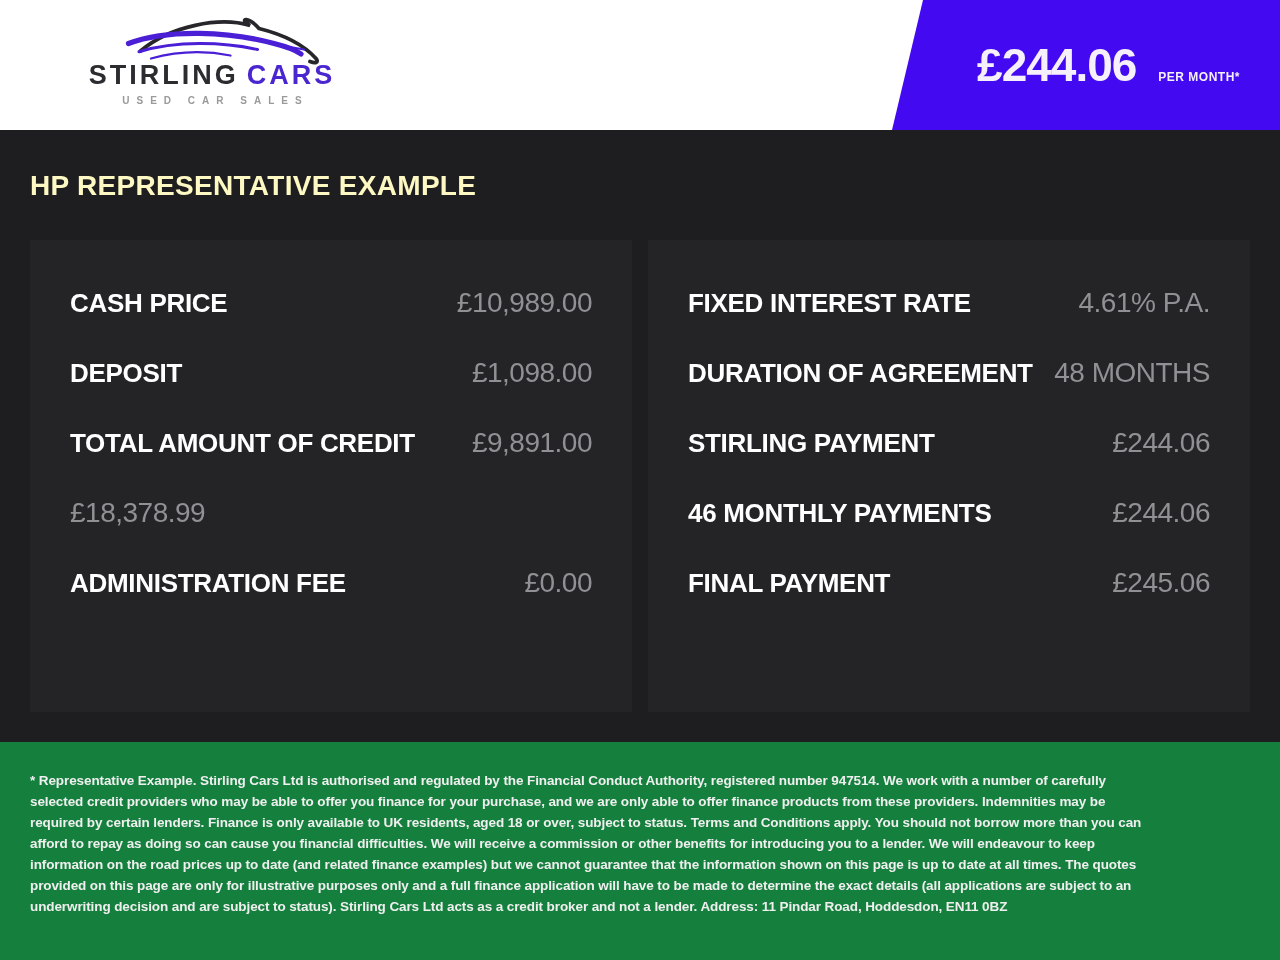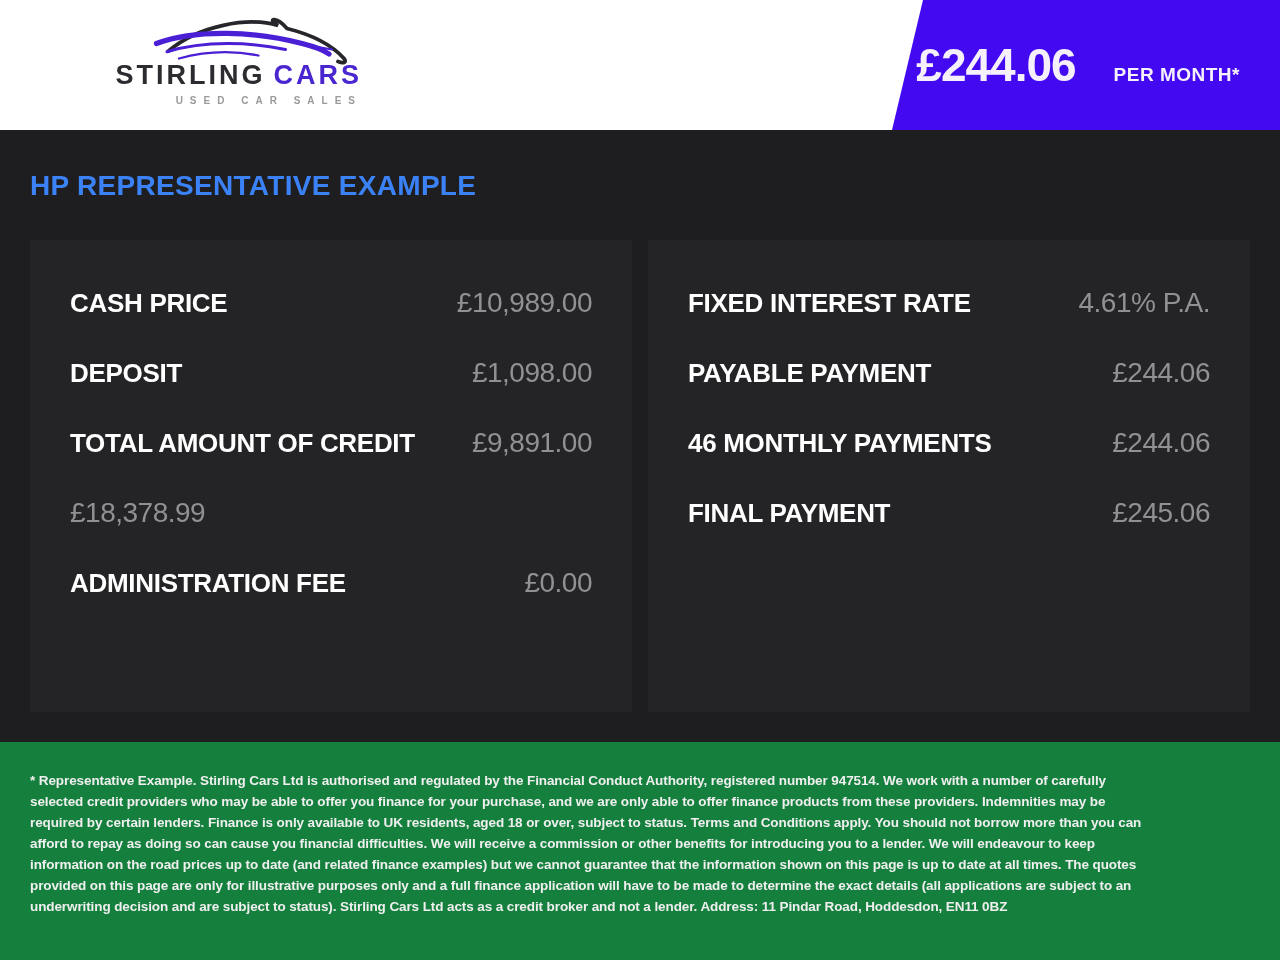"STIRLING CARS" .logo { align-items: flex-end -> center }
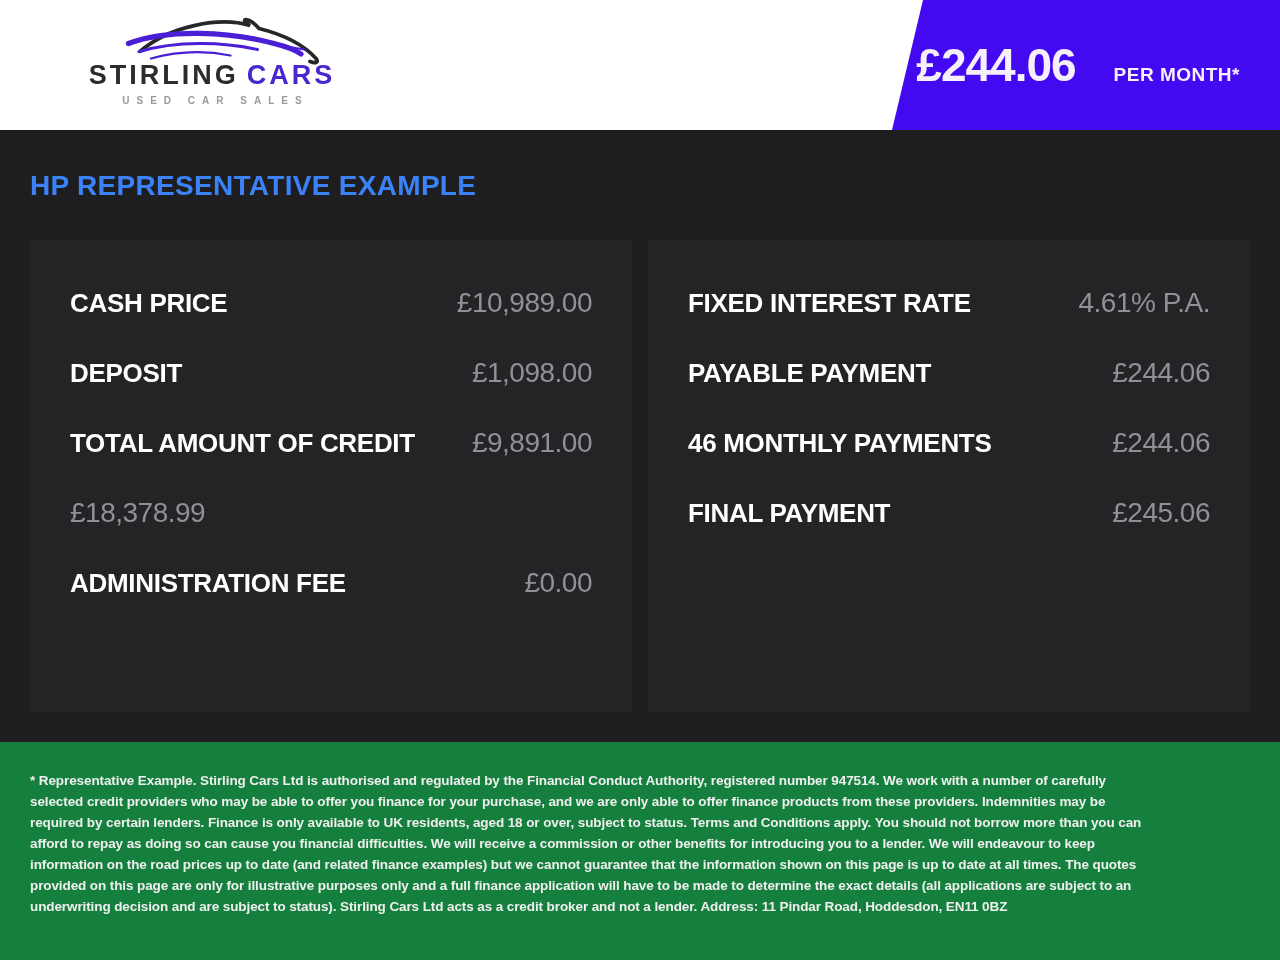"PER MONTH*" .banner-period { font-size: 19px -> 12px; margin-left: 38px -> 22px }
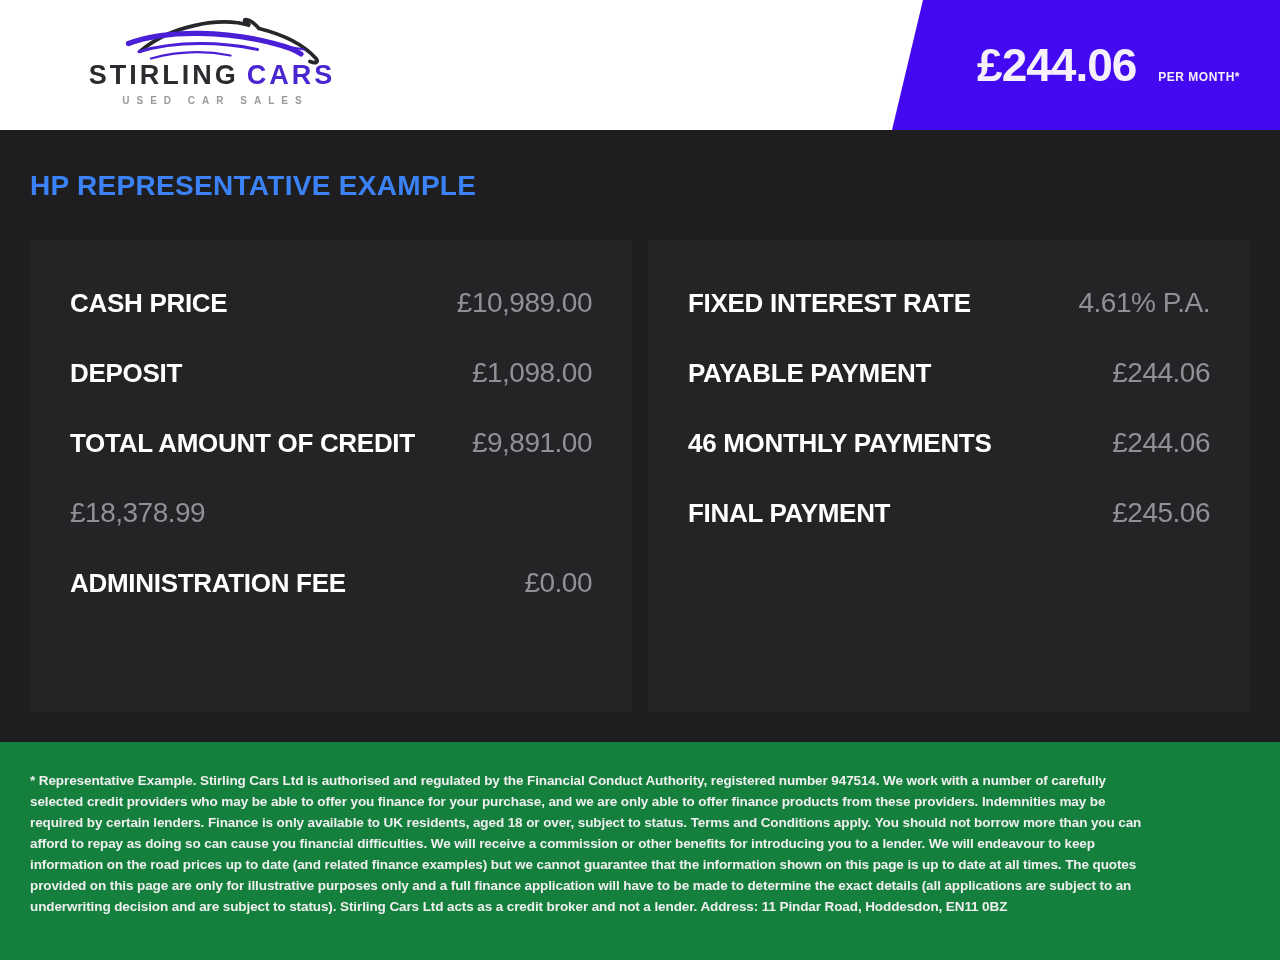"HP REPRESENTATIVE EXAMPLE" .page-title { color: #3b82f6 -> #fef9c3 }
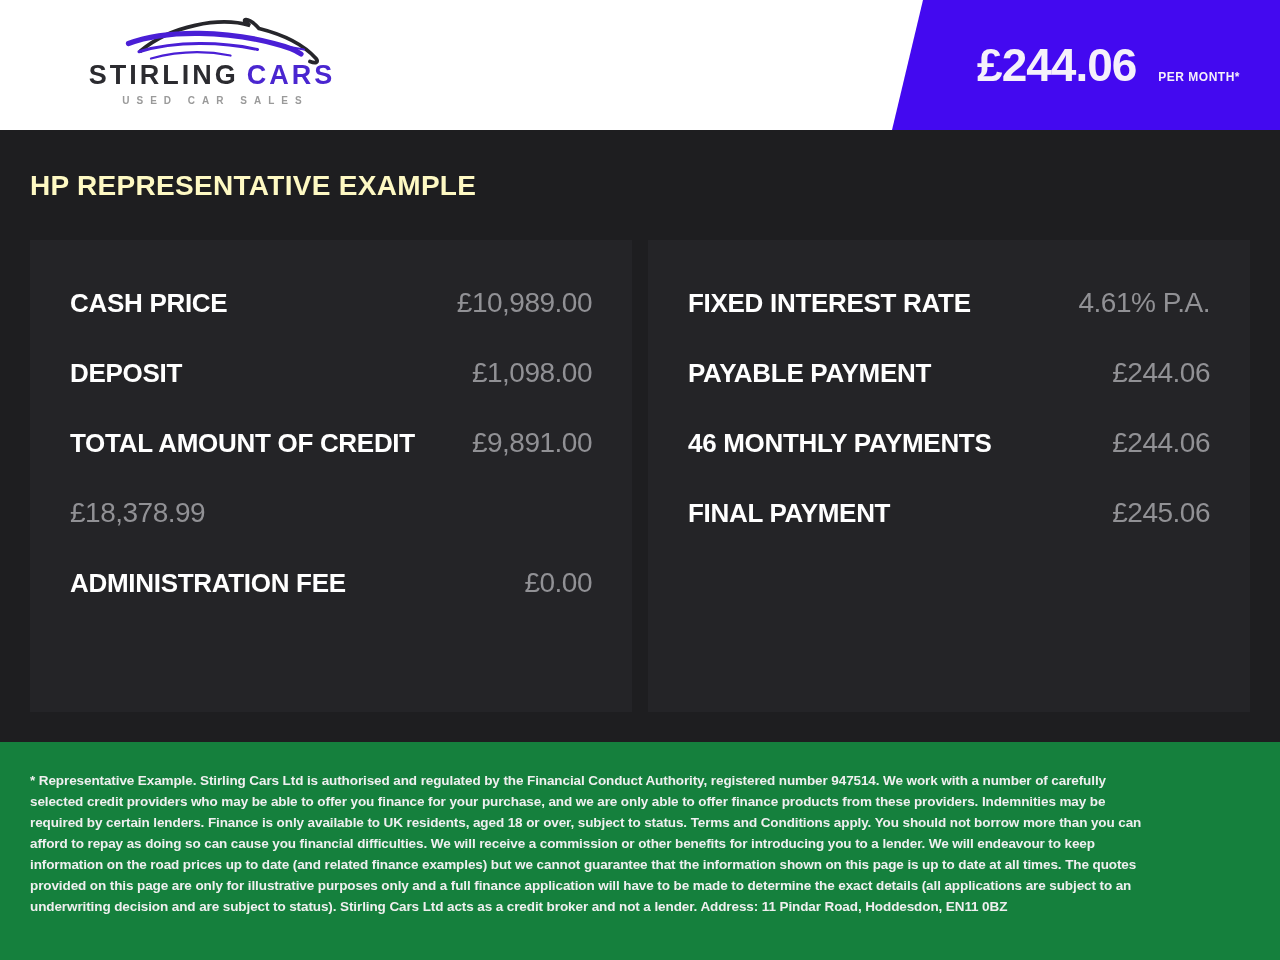"DURATION OF AGREEMENT" div.finance-row { html: none -> <div> <span>DURATION OF AGREEMENT</span> <span>48 MONTHS</span> </div> }
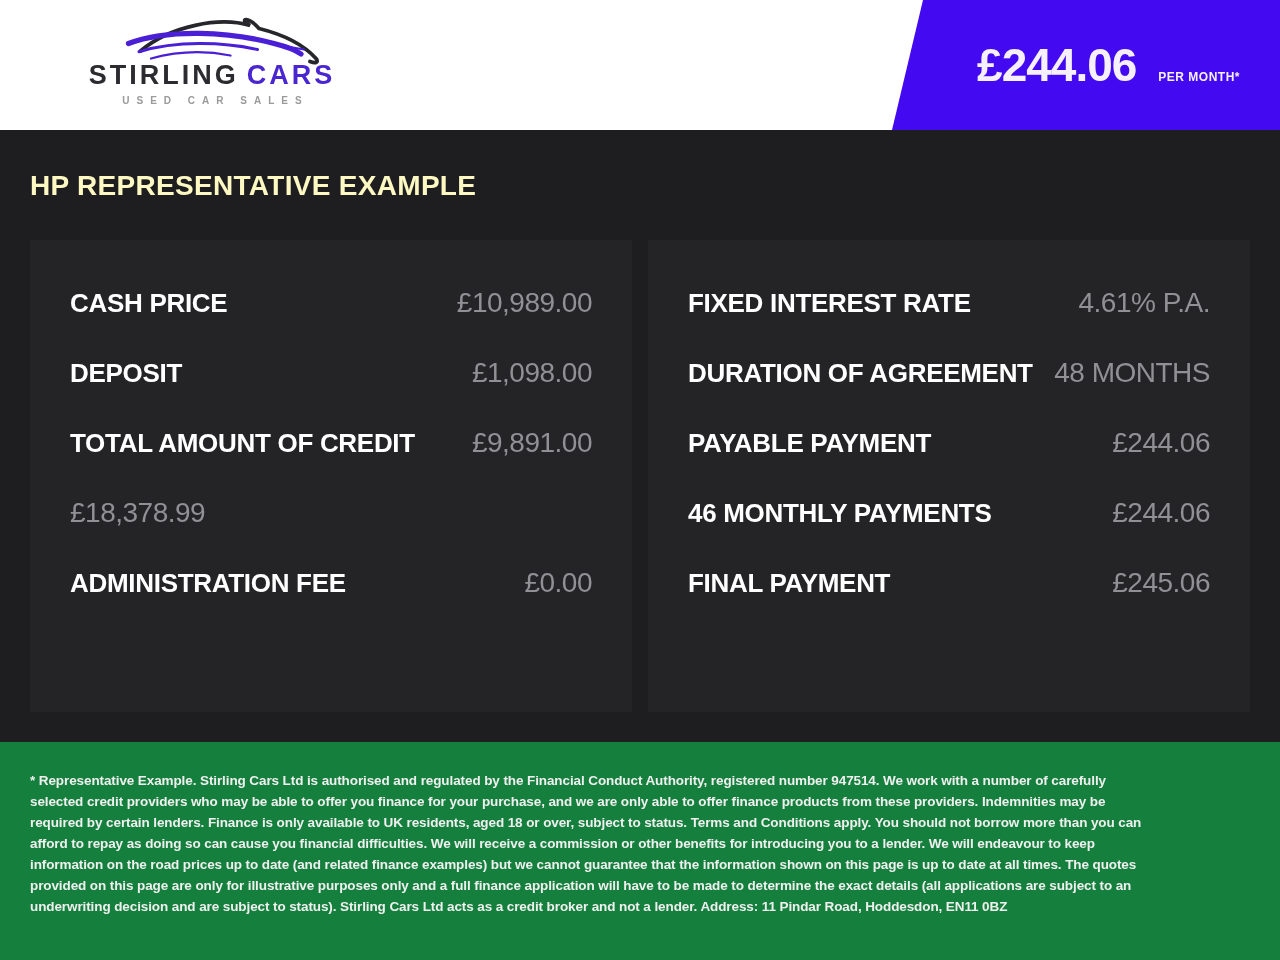"PAYABLE PAYMENT" span.finance-label { text: PAYABLE -> STIRLING }
